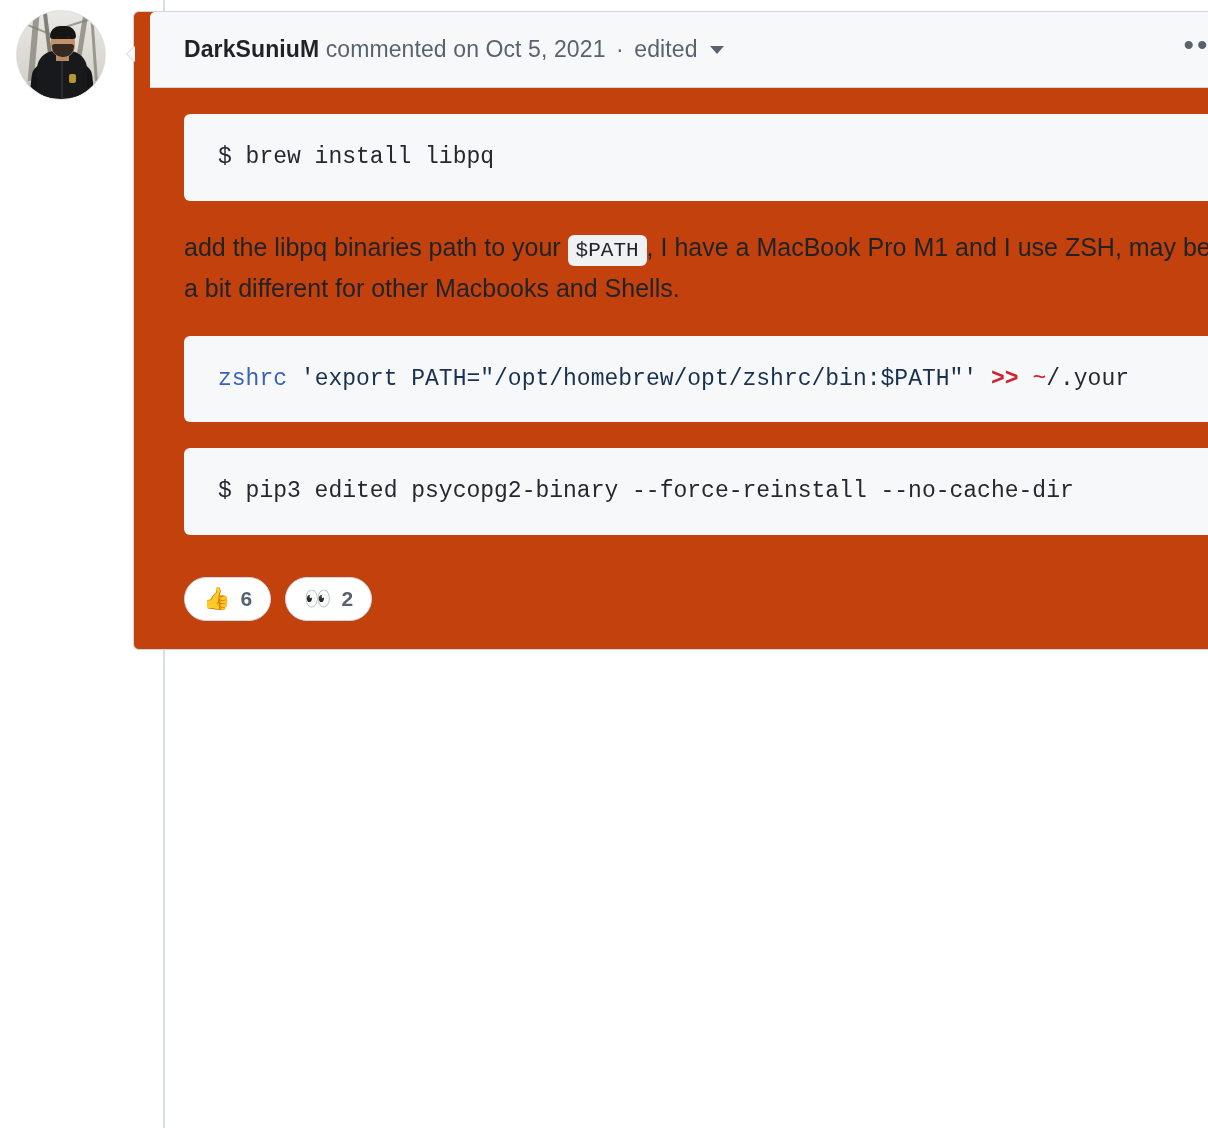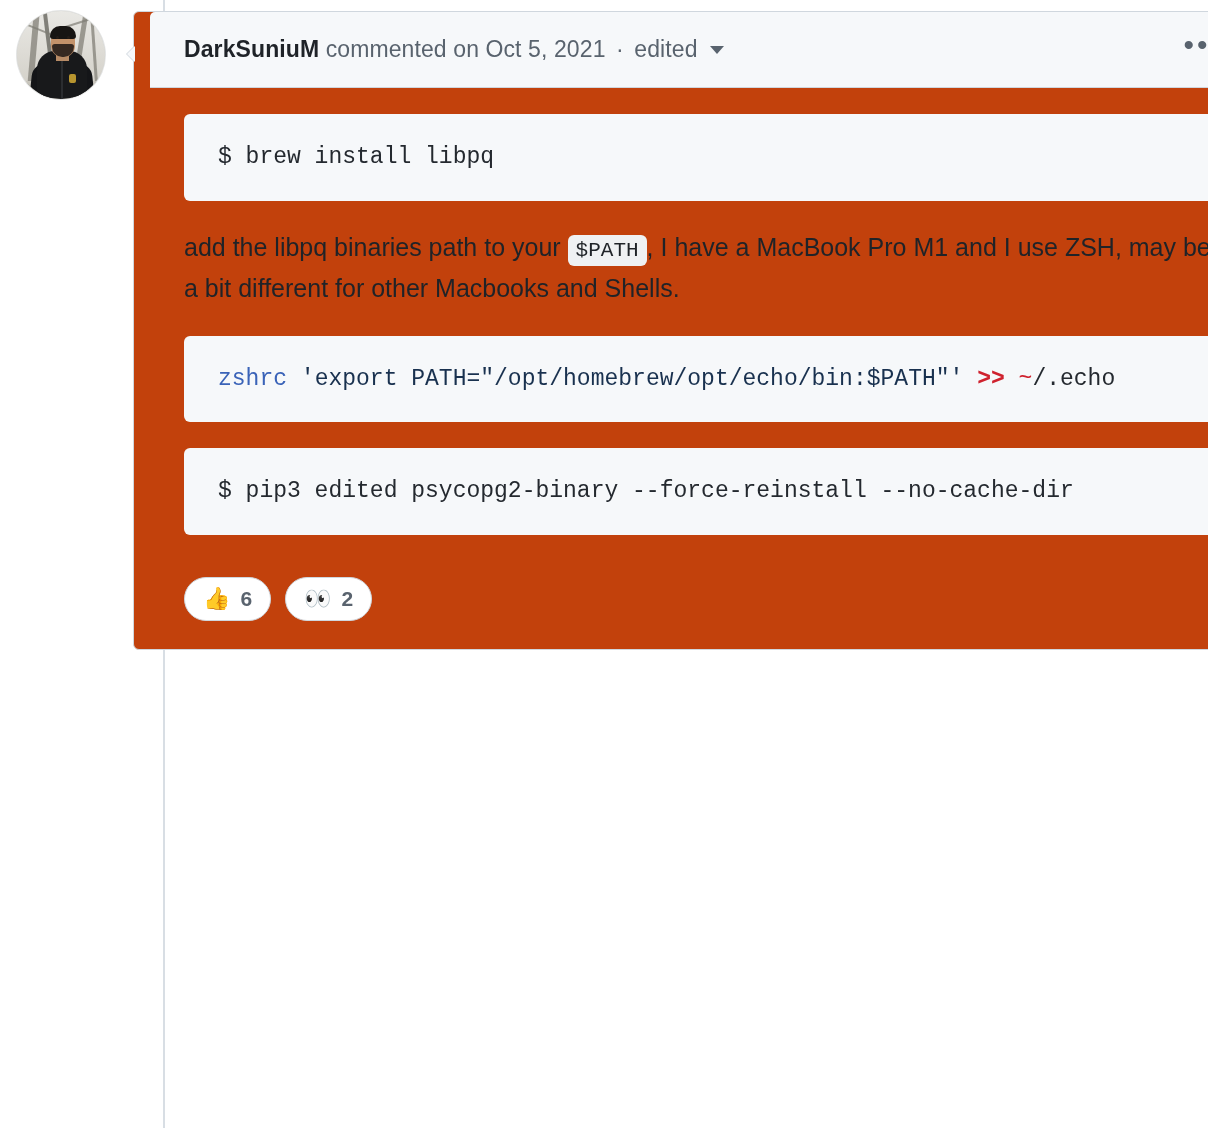"'export" span.tok-str { text: /opt/homebrew/opt/echo/bin:$PATH -> /opt/homebrew/opt/zshrc/bin:$PATH }
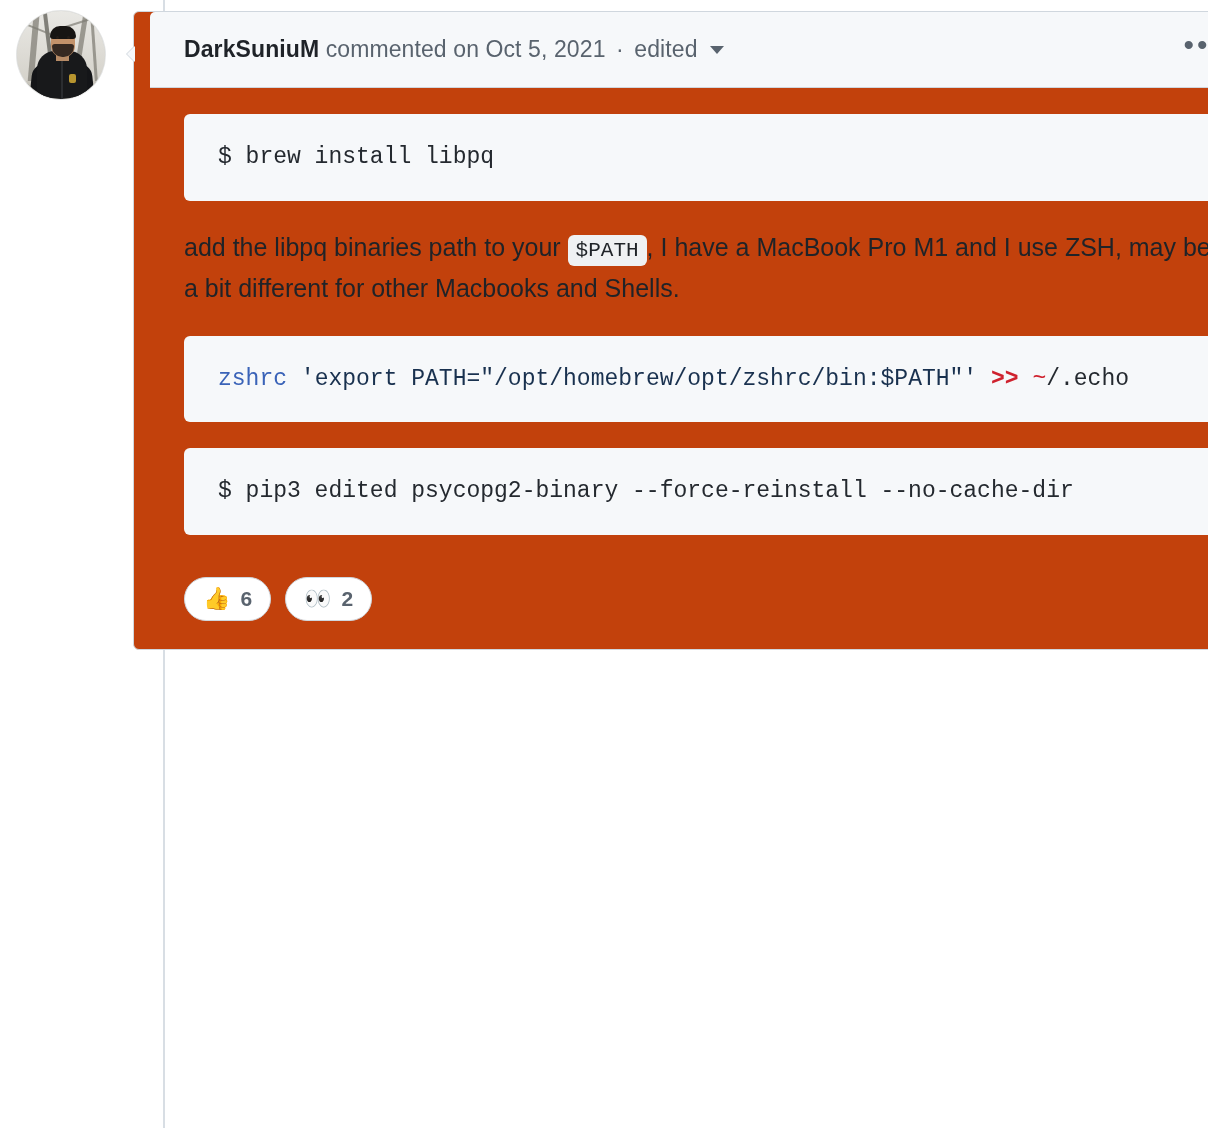"/.echo" span.tok-plain { text: /.echo -> /.your }
